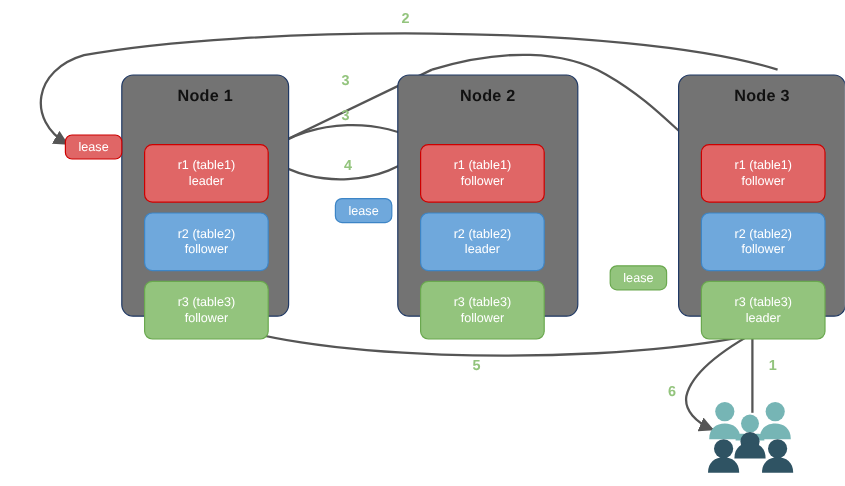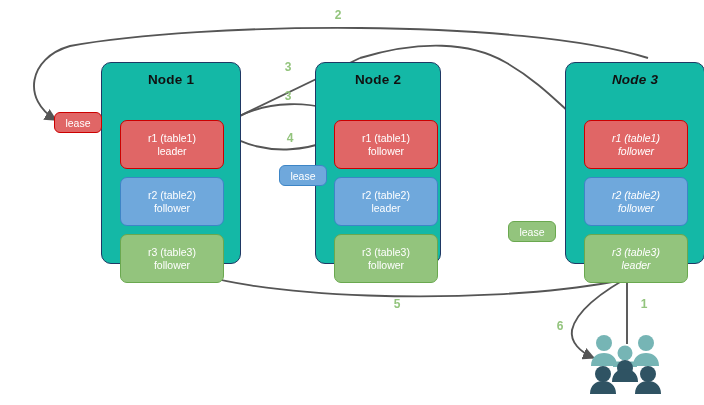"Node 1" .node { background: #14b8a6 -> #737373 }
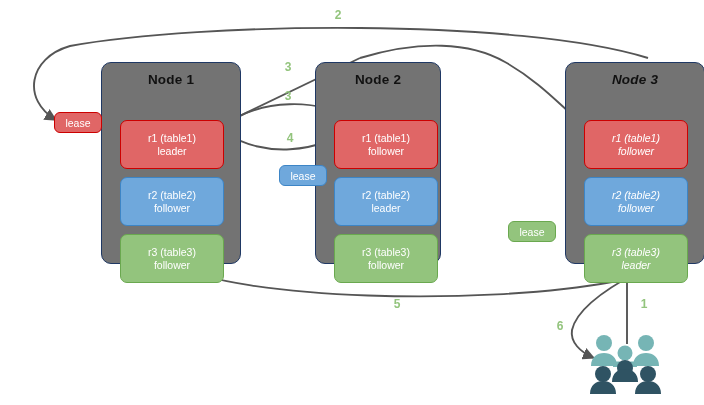"Node 2" div.node { left: 315px -> 331px; width: 126px -> 151px }
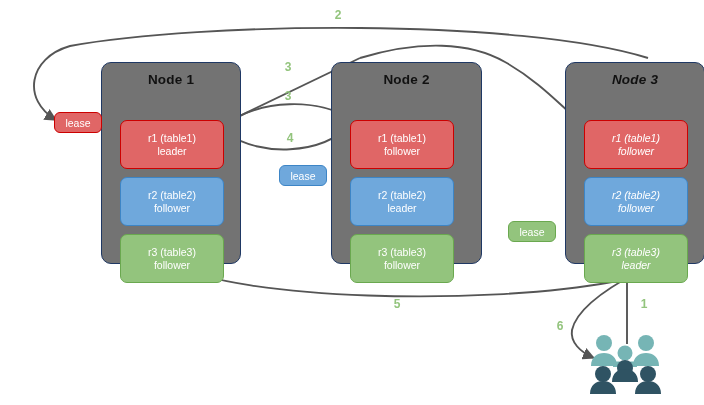"Node 3" div.node { font-style: italic -> none }
